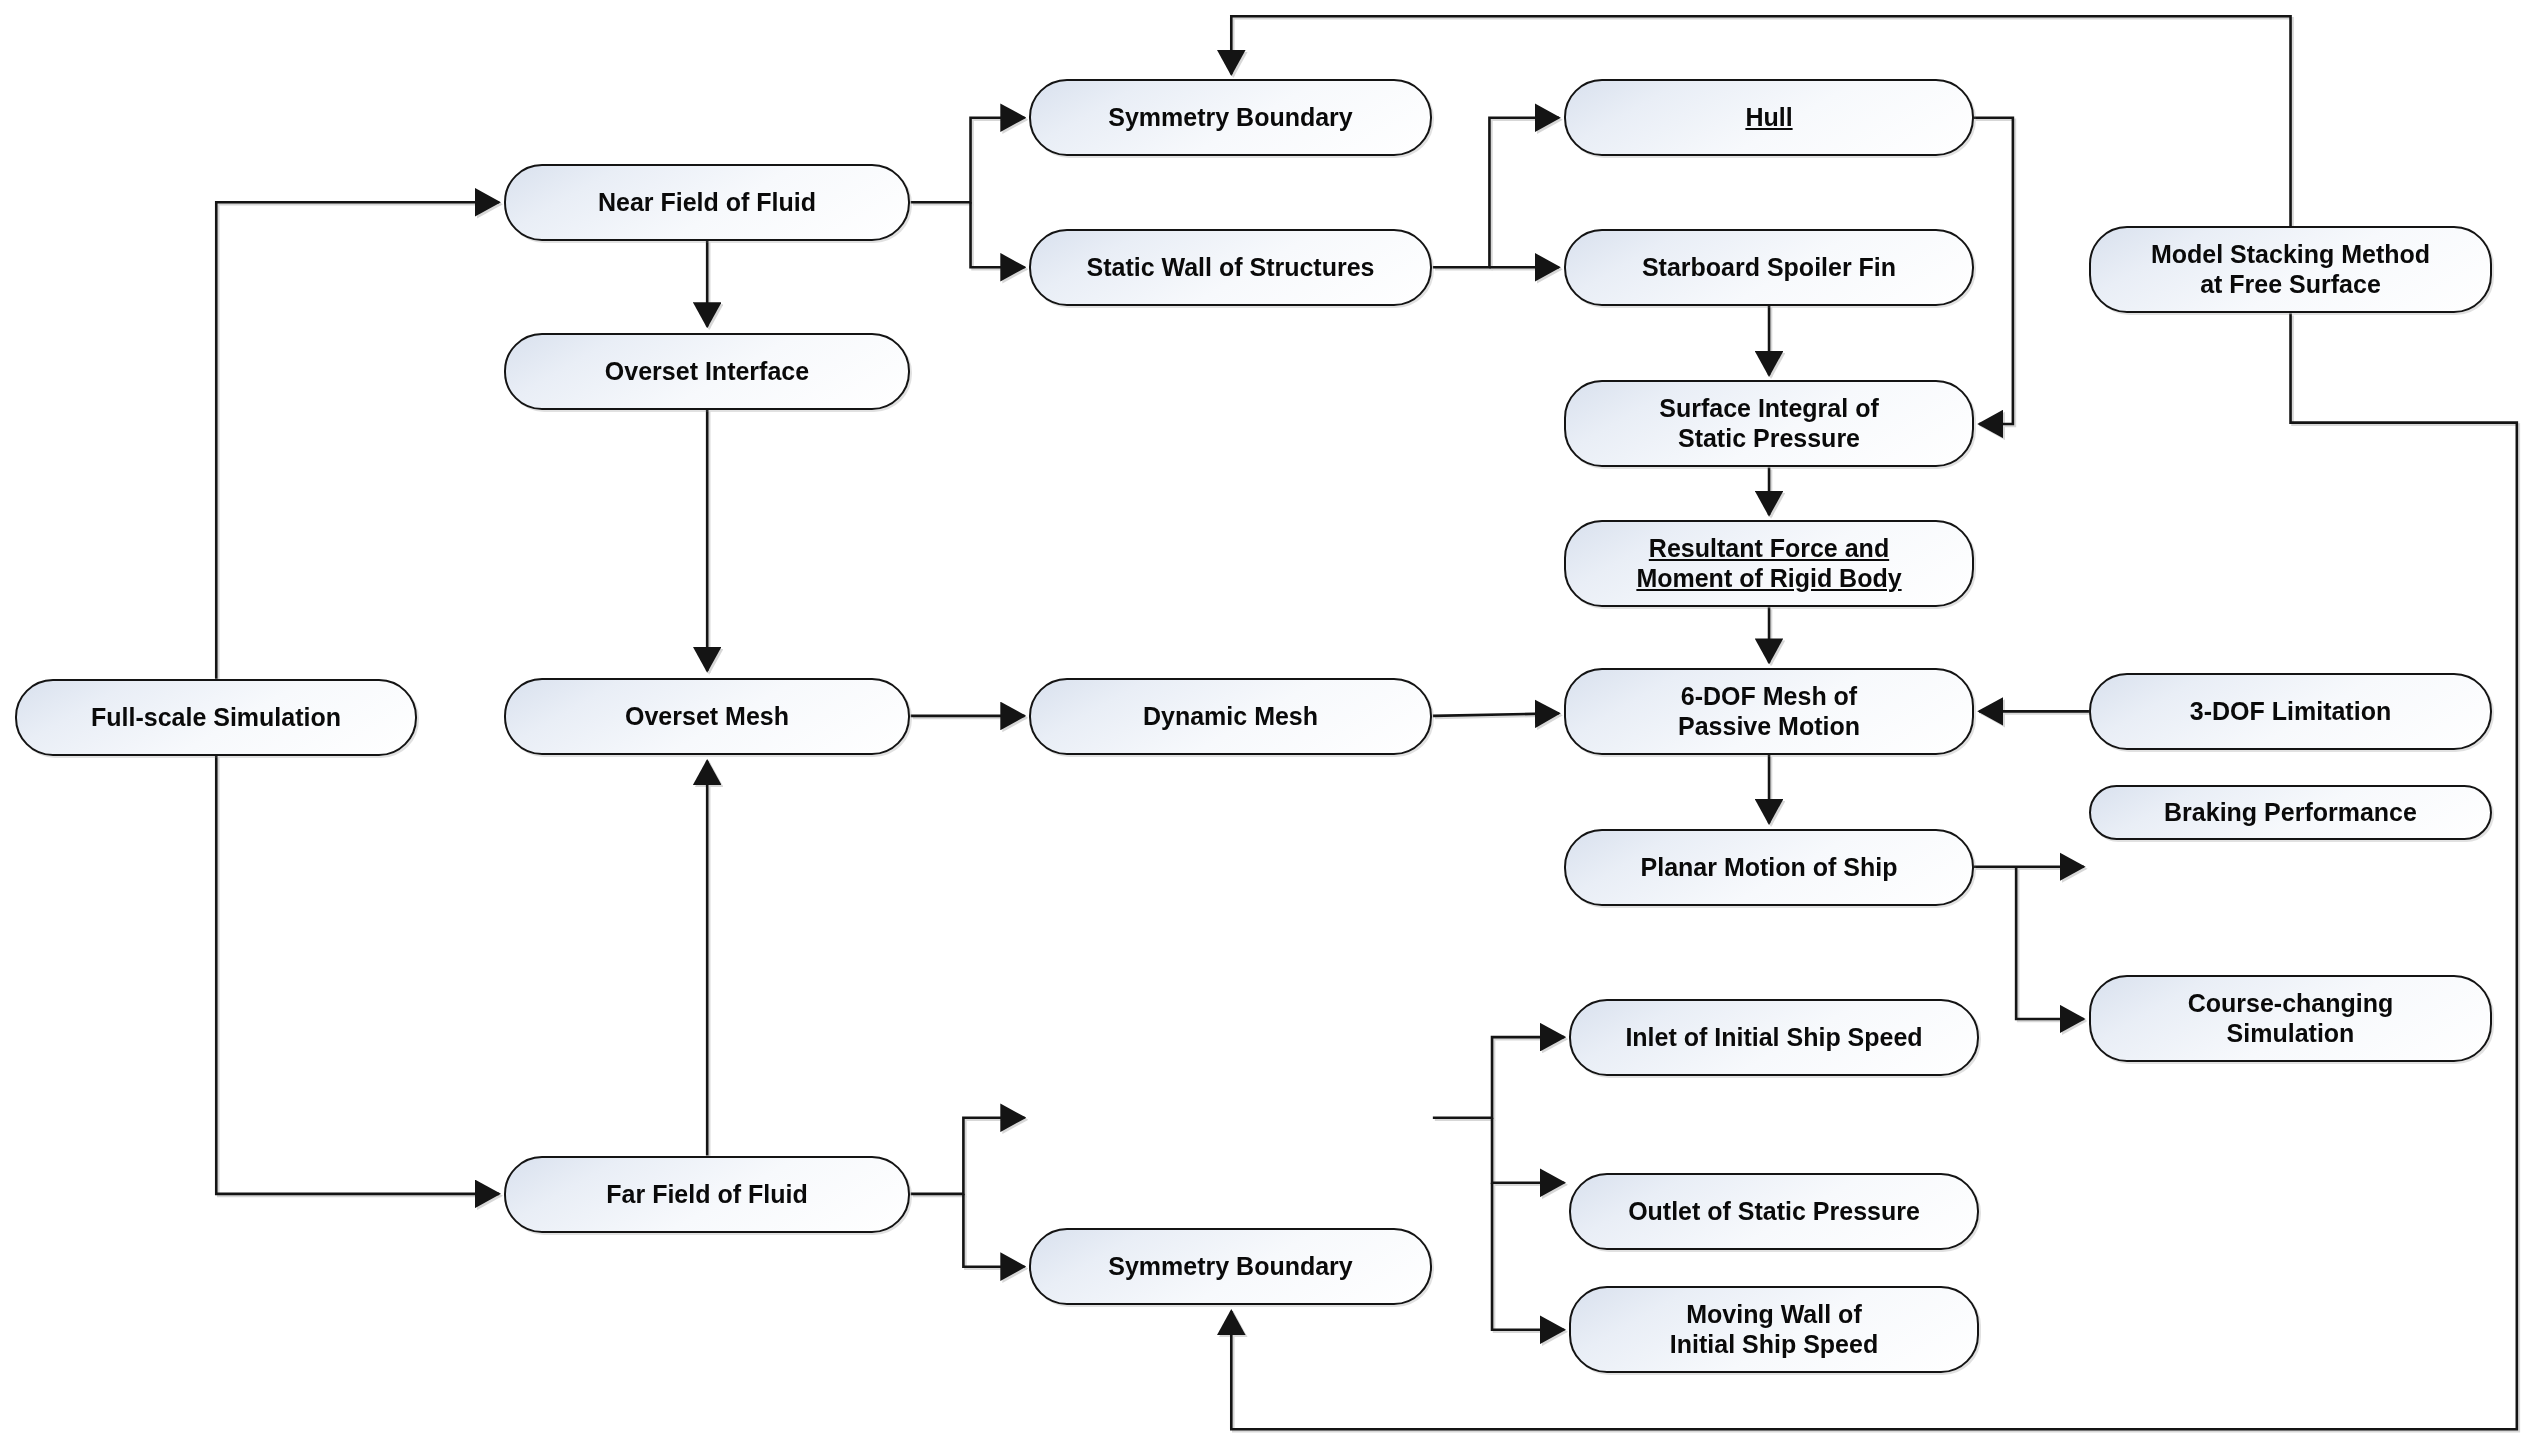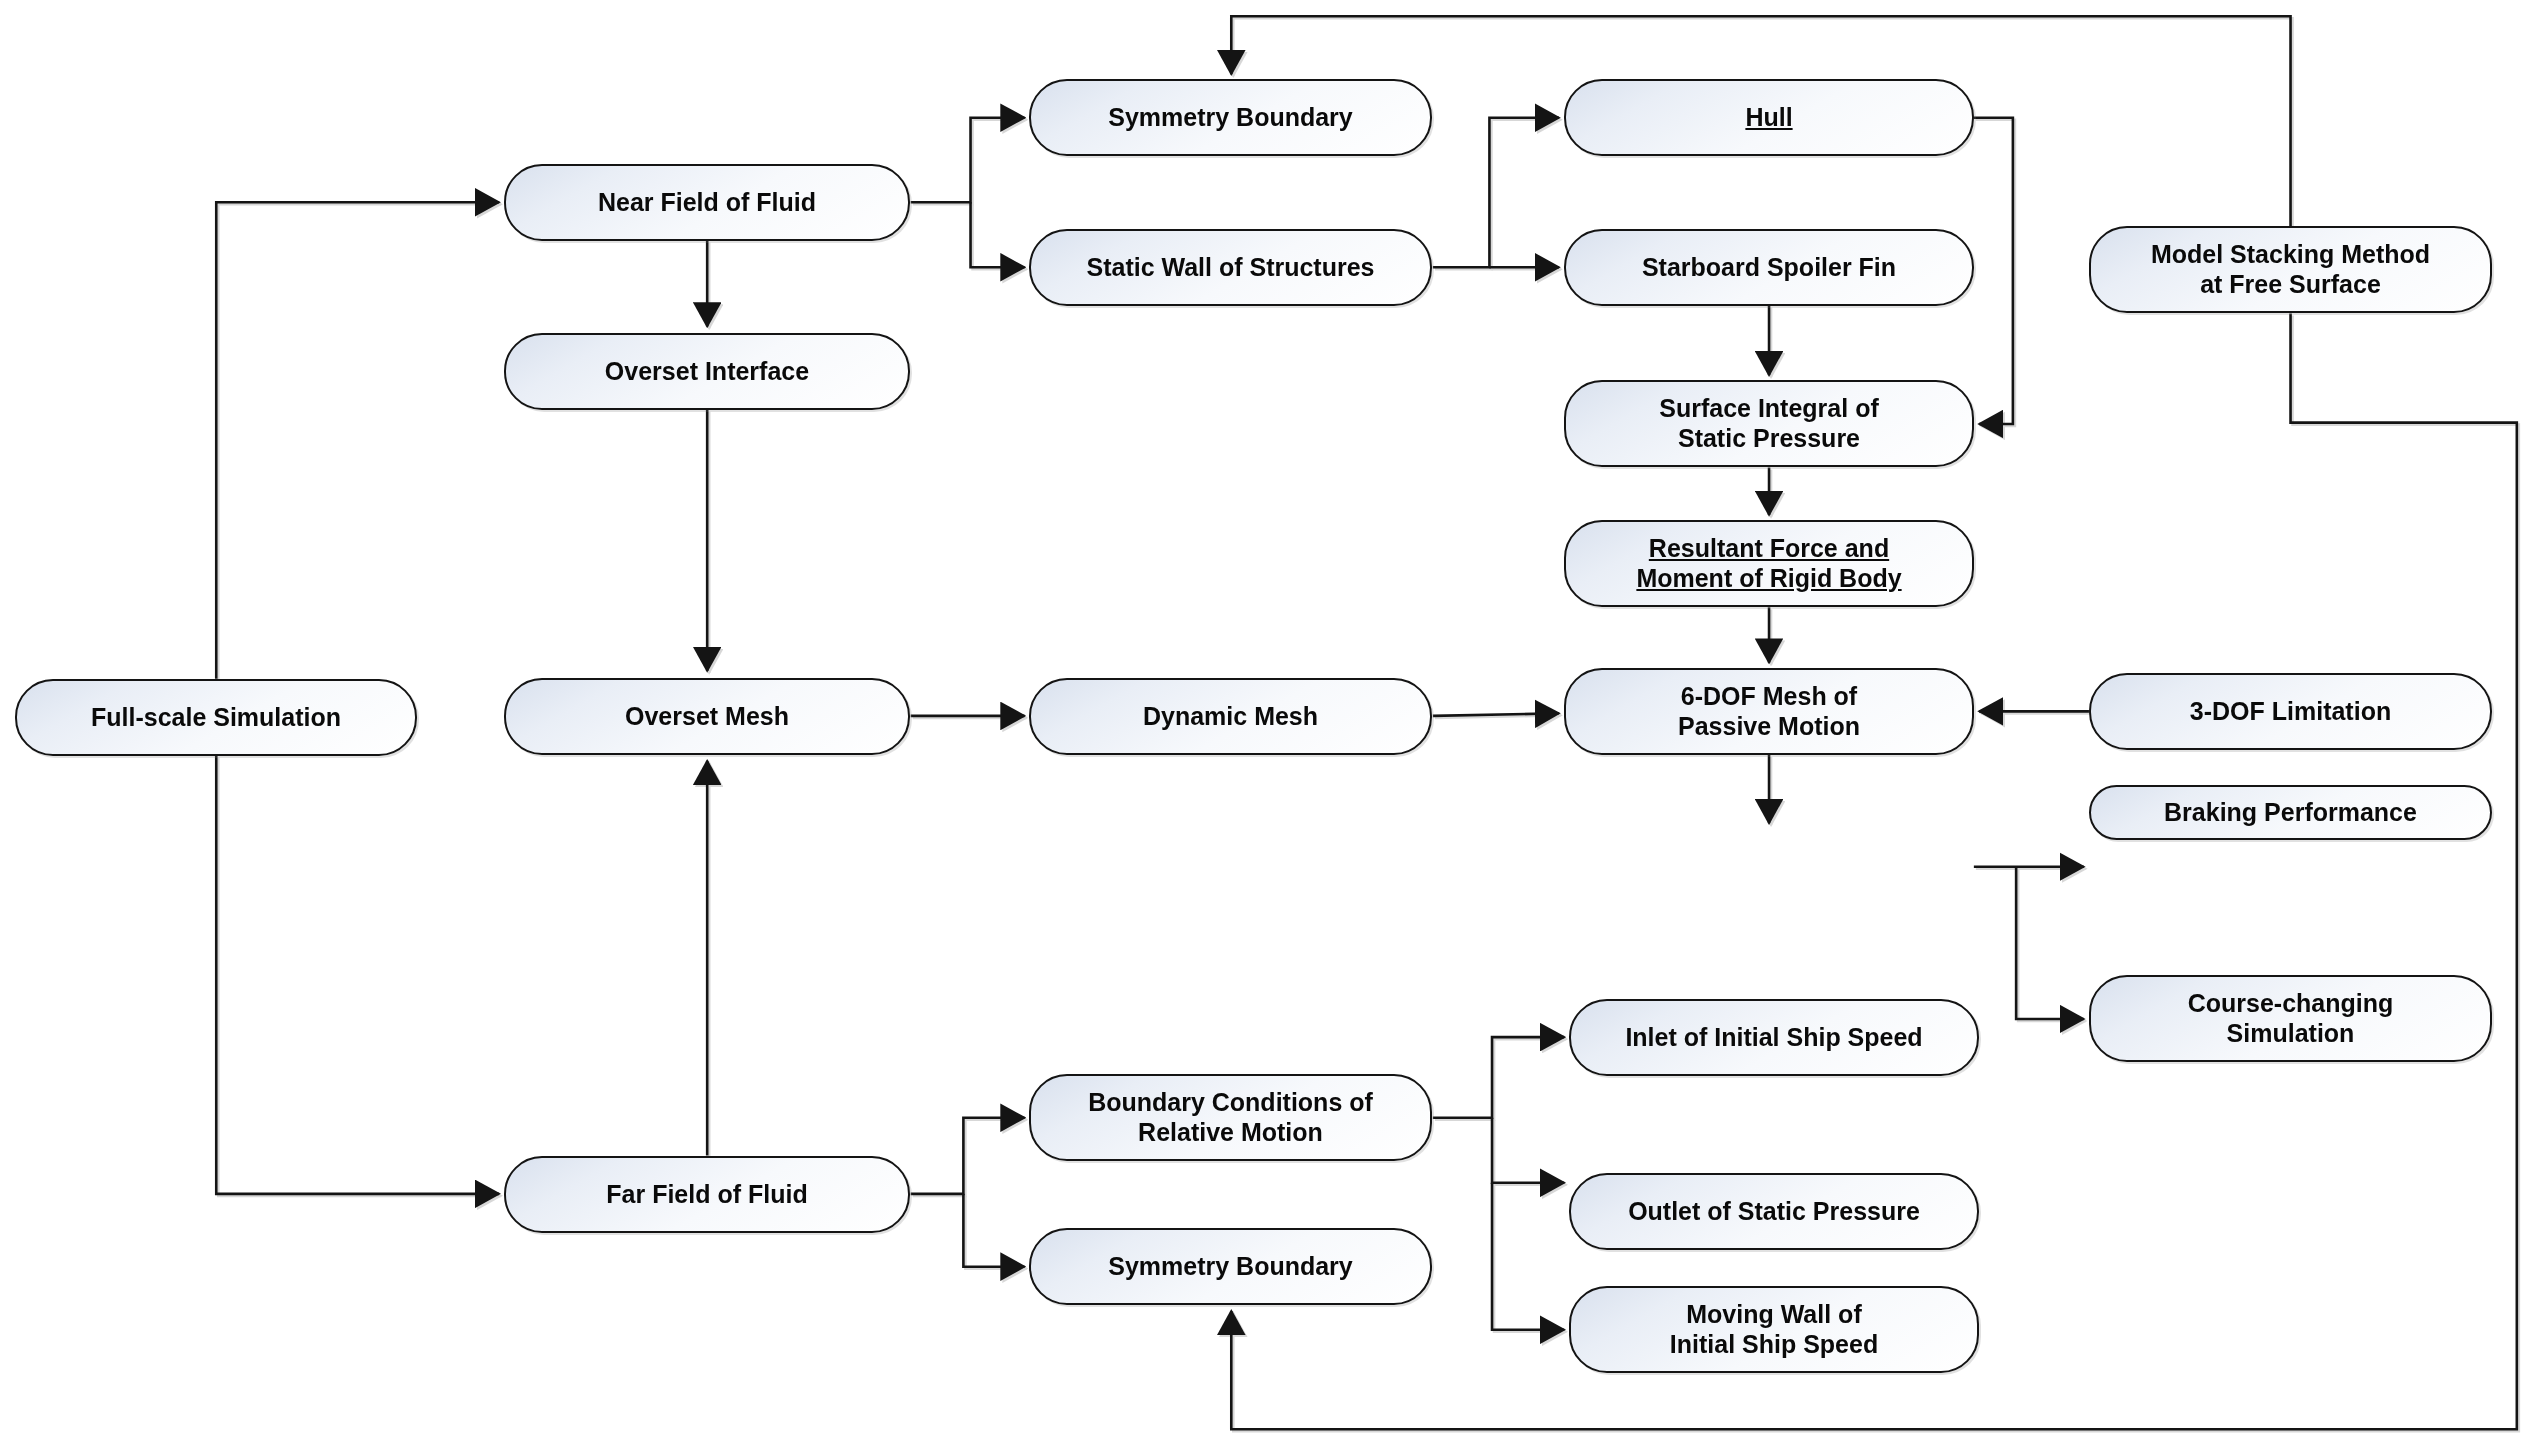"Planar Motion of Ship" div.node { html: none -> <div>Planar Motion of Ship</div> }
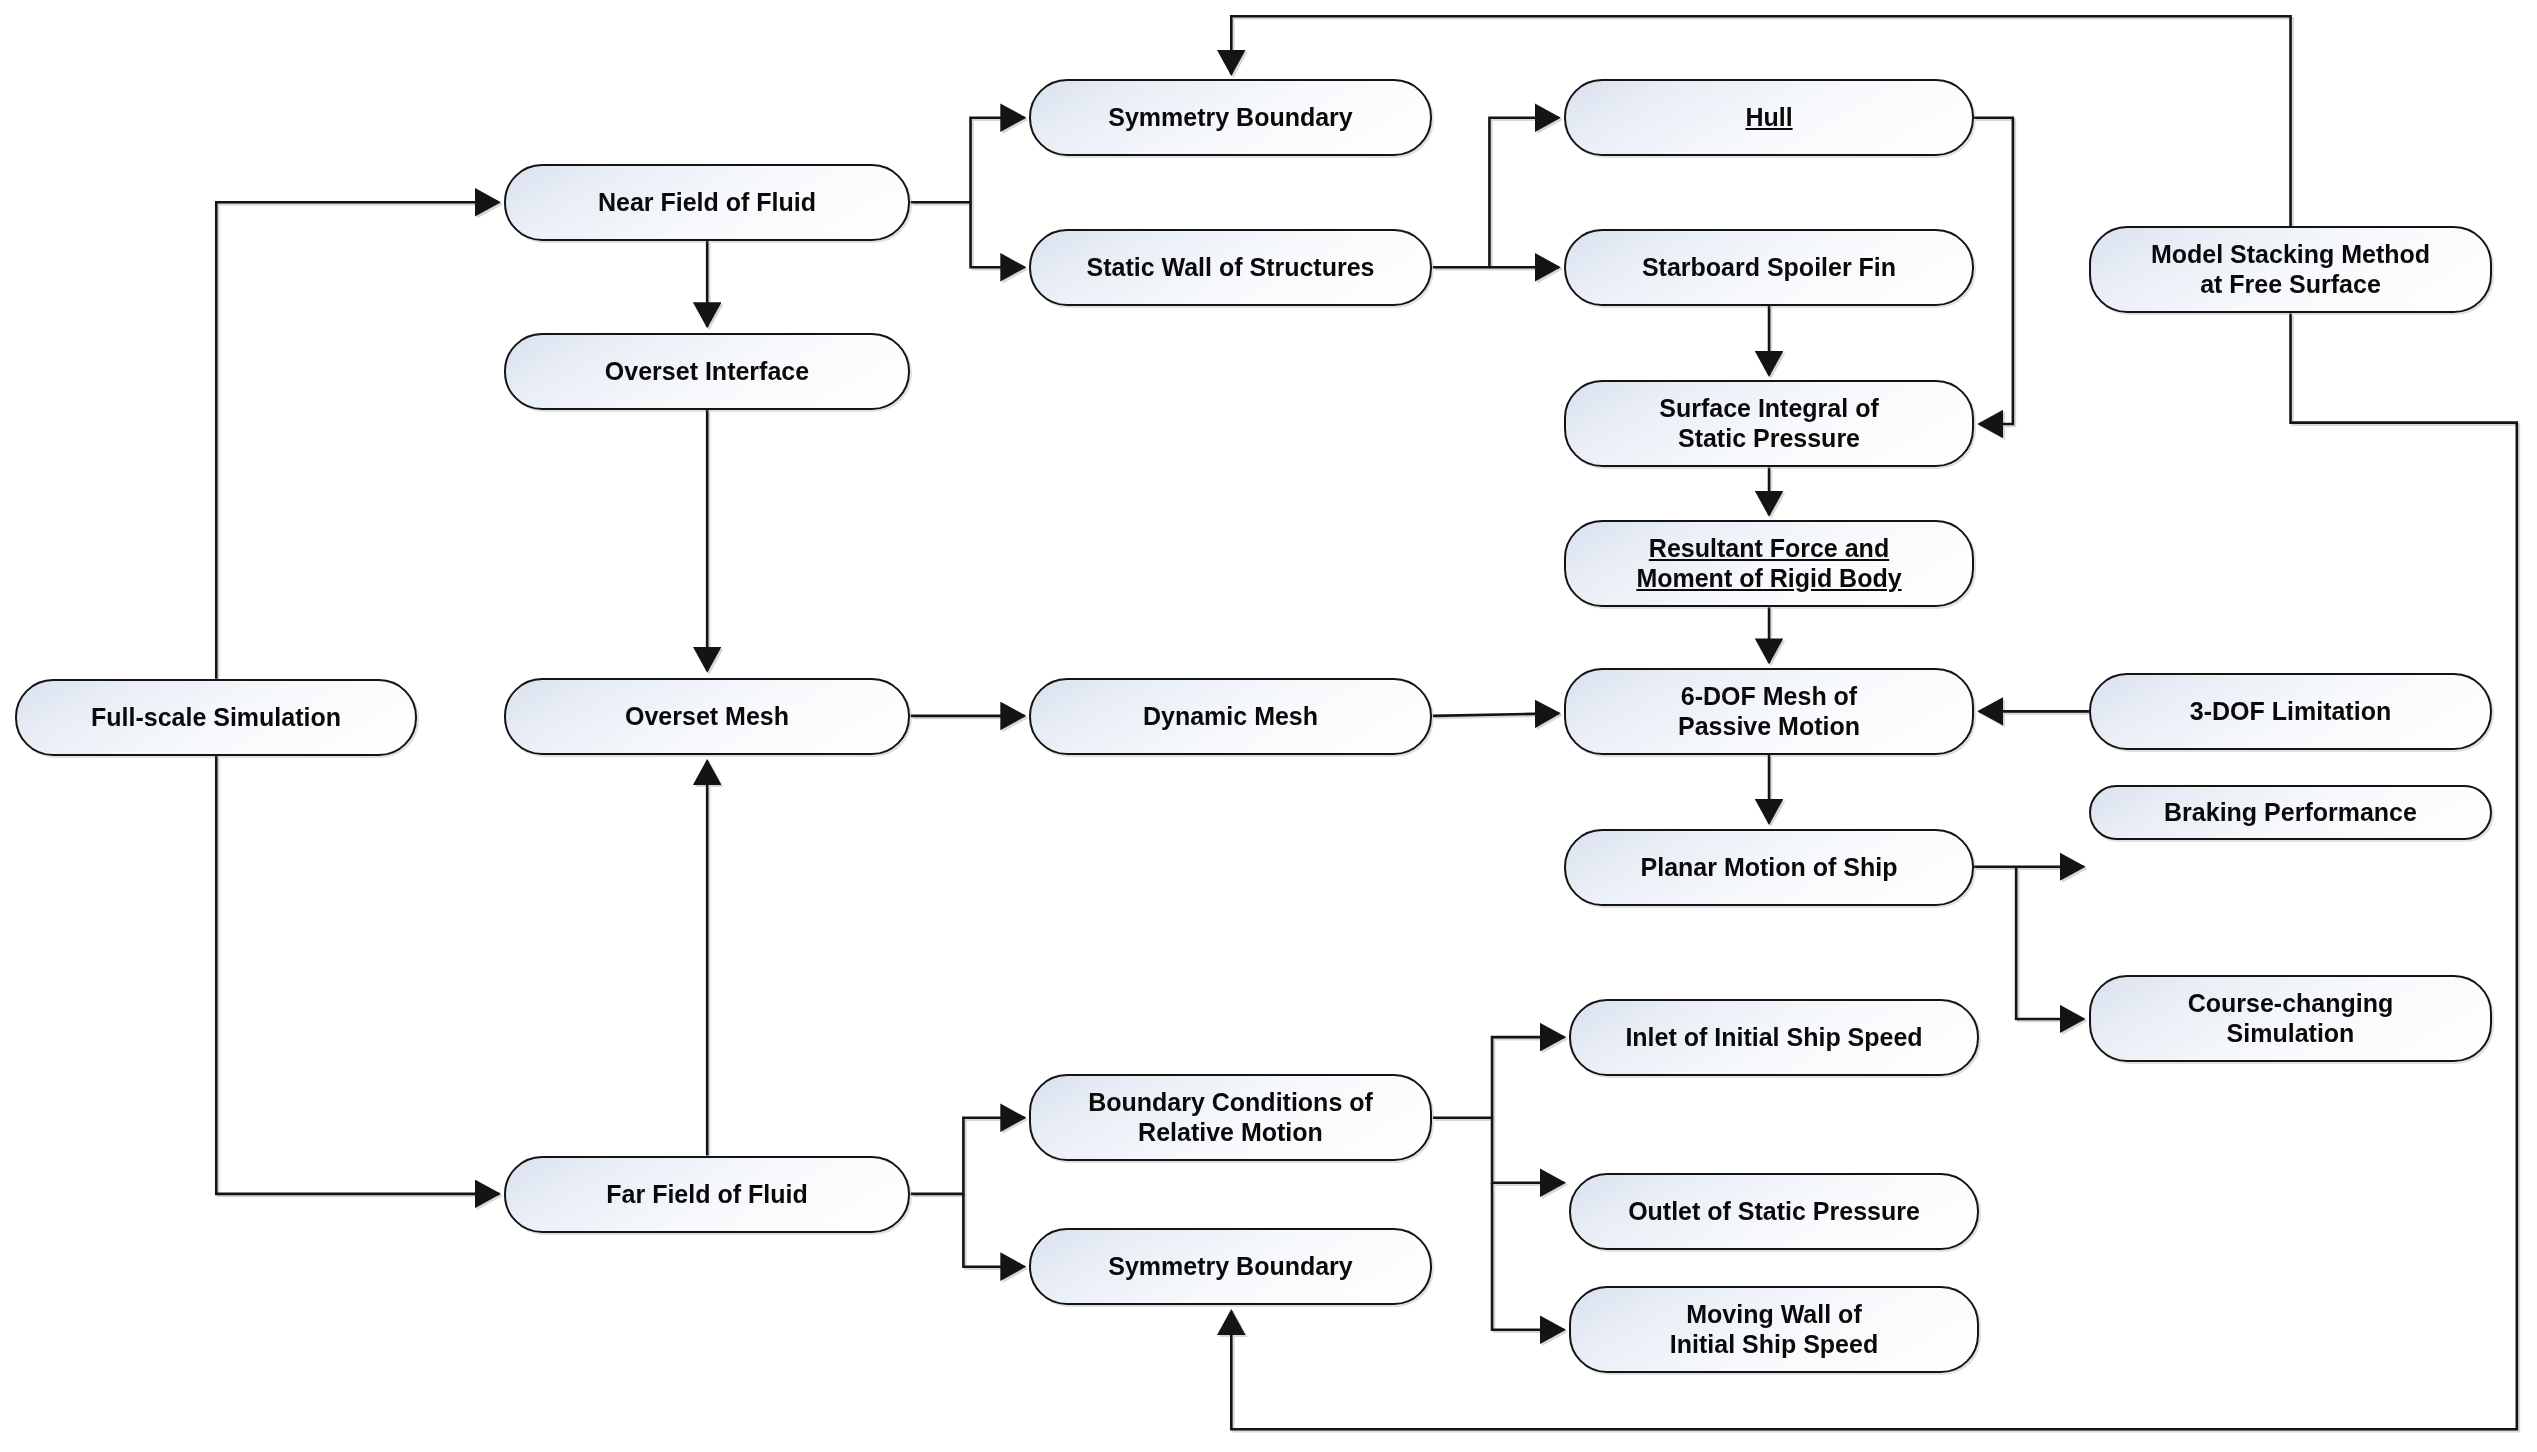"Boundary Conditions of" div.node { html: <div>Boundary Conditions of Relative Motion</div> -> none }
